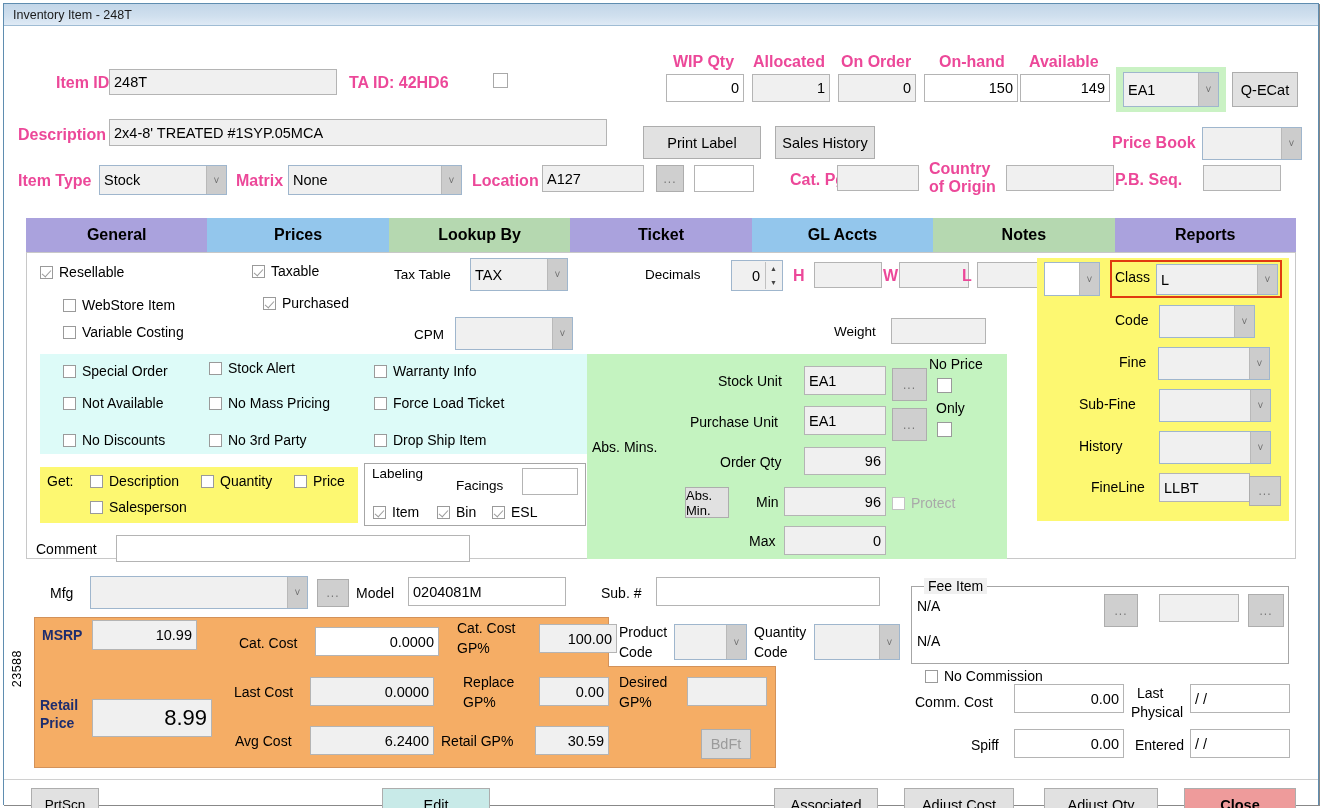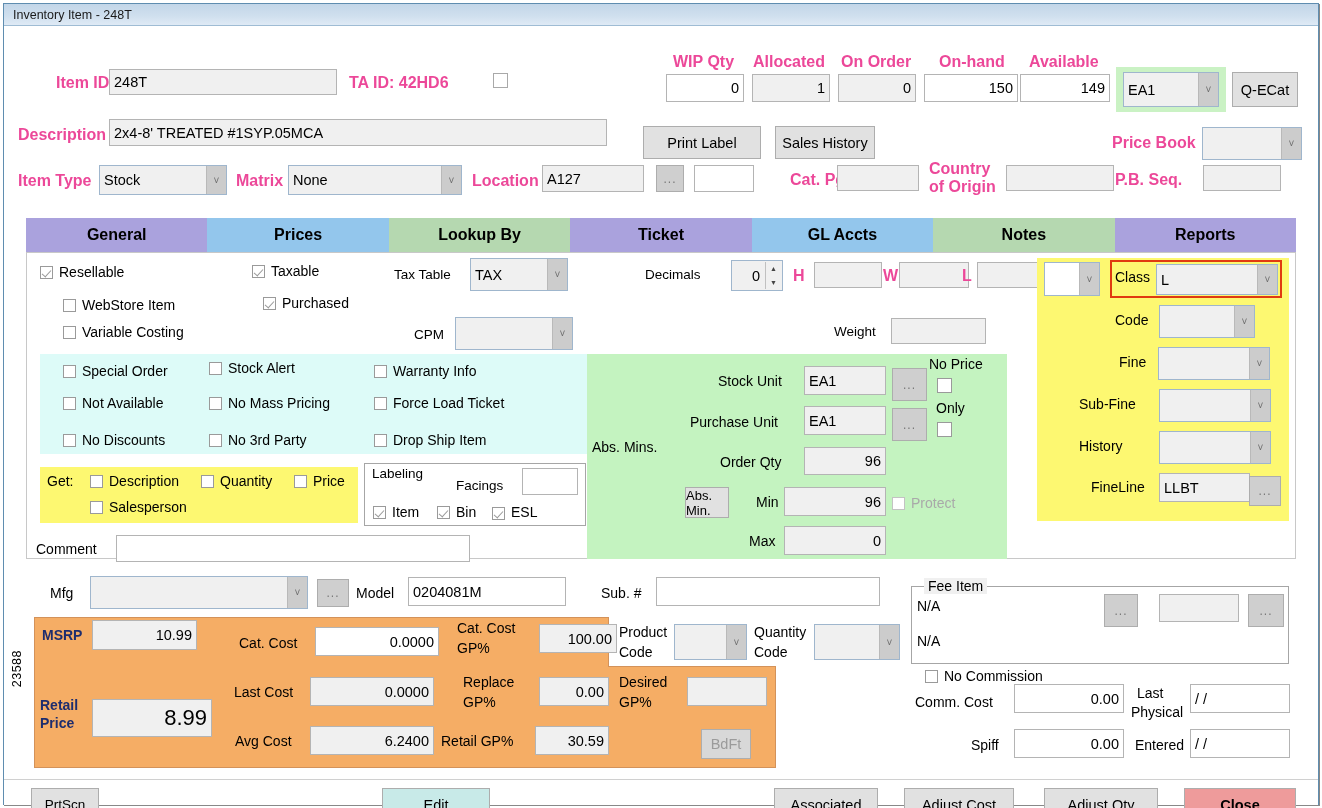"ESL" div.cb { align-items: flex-end -> none }
